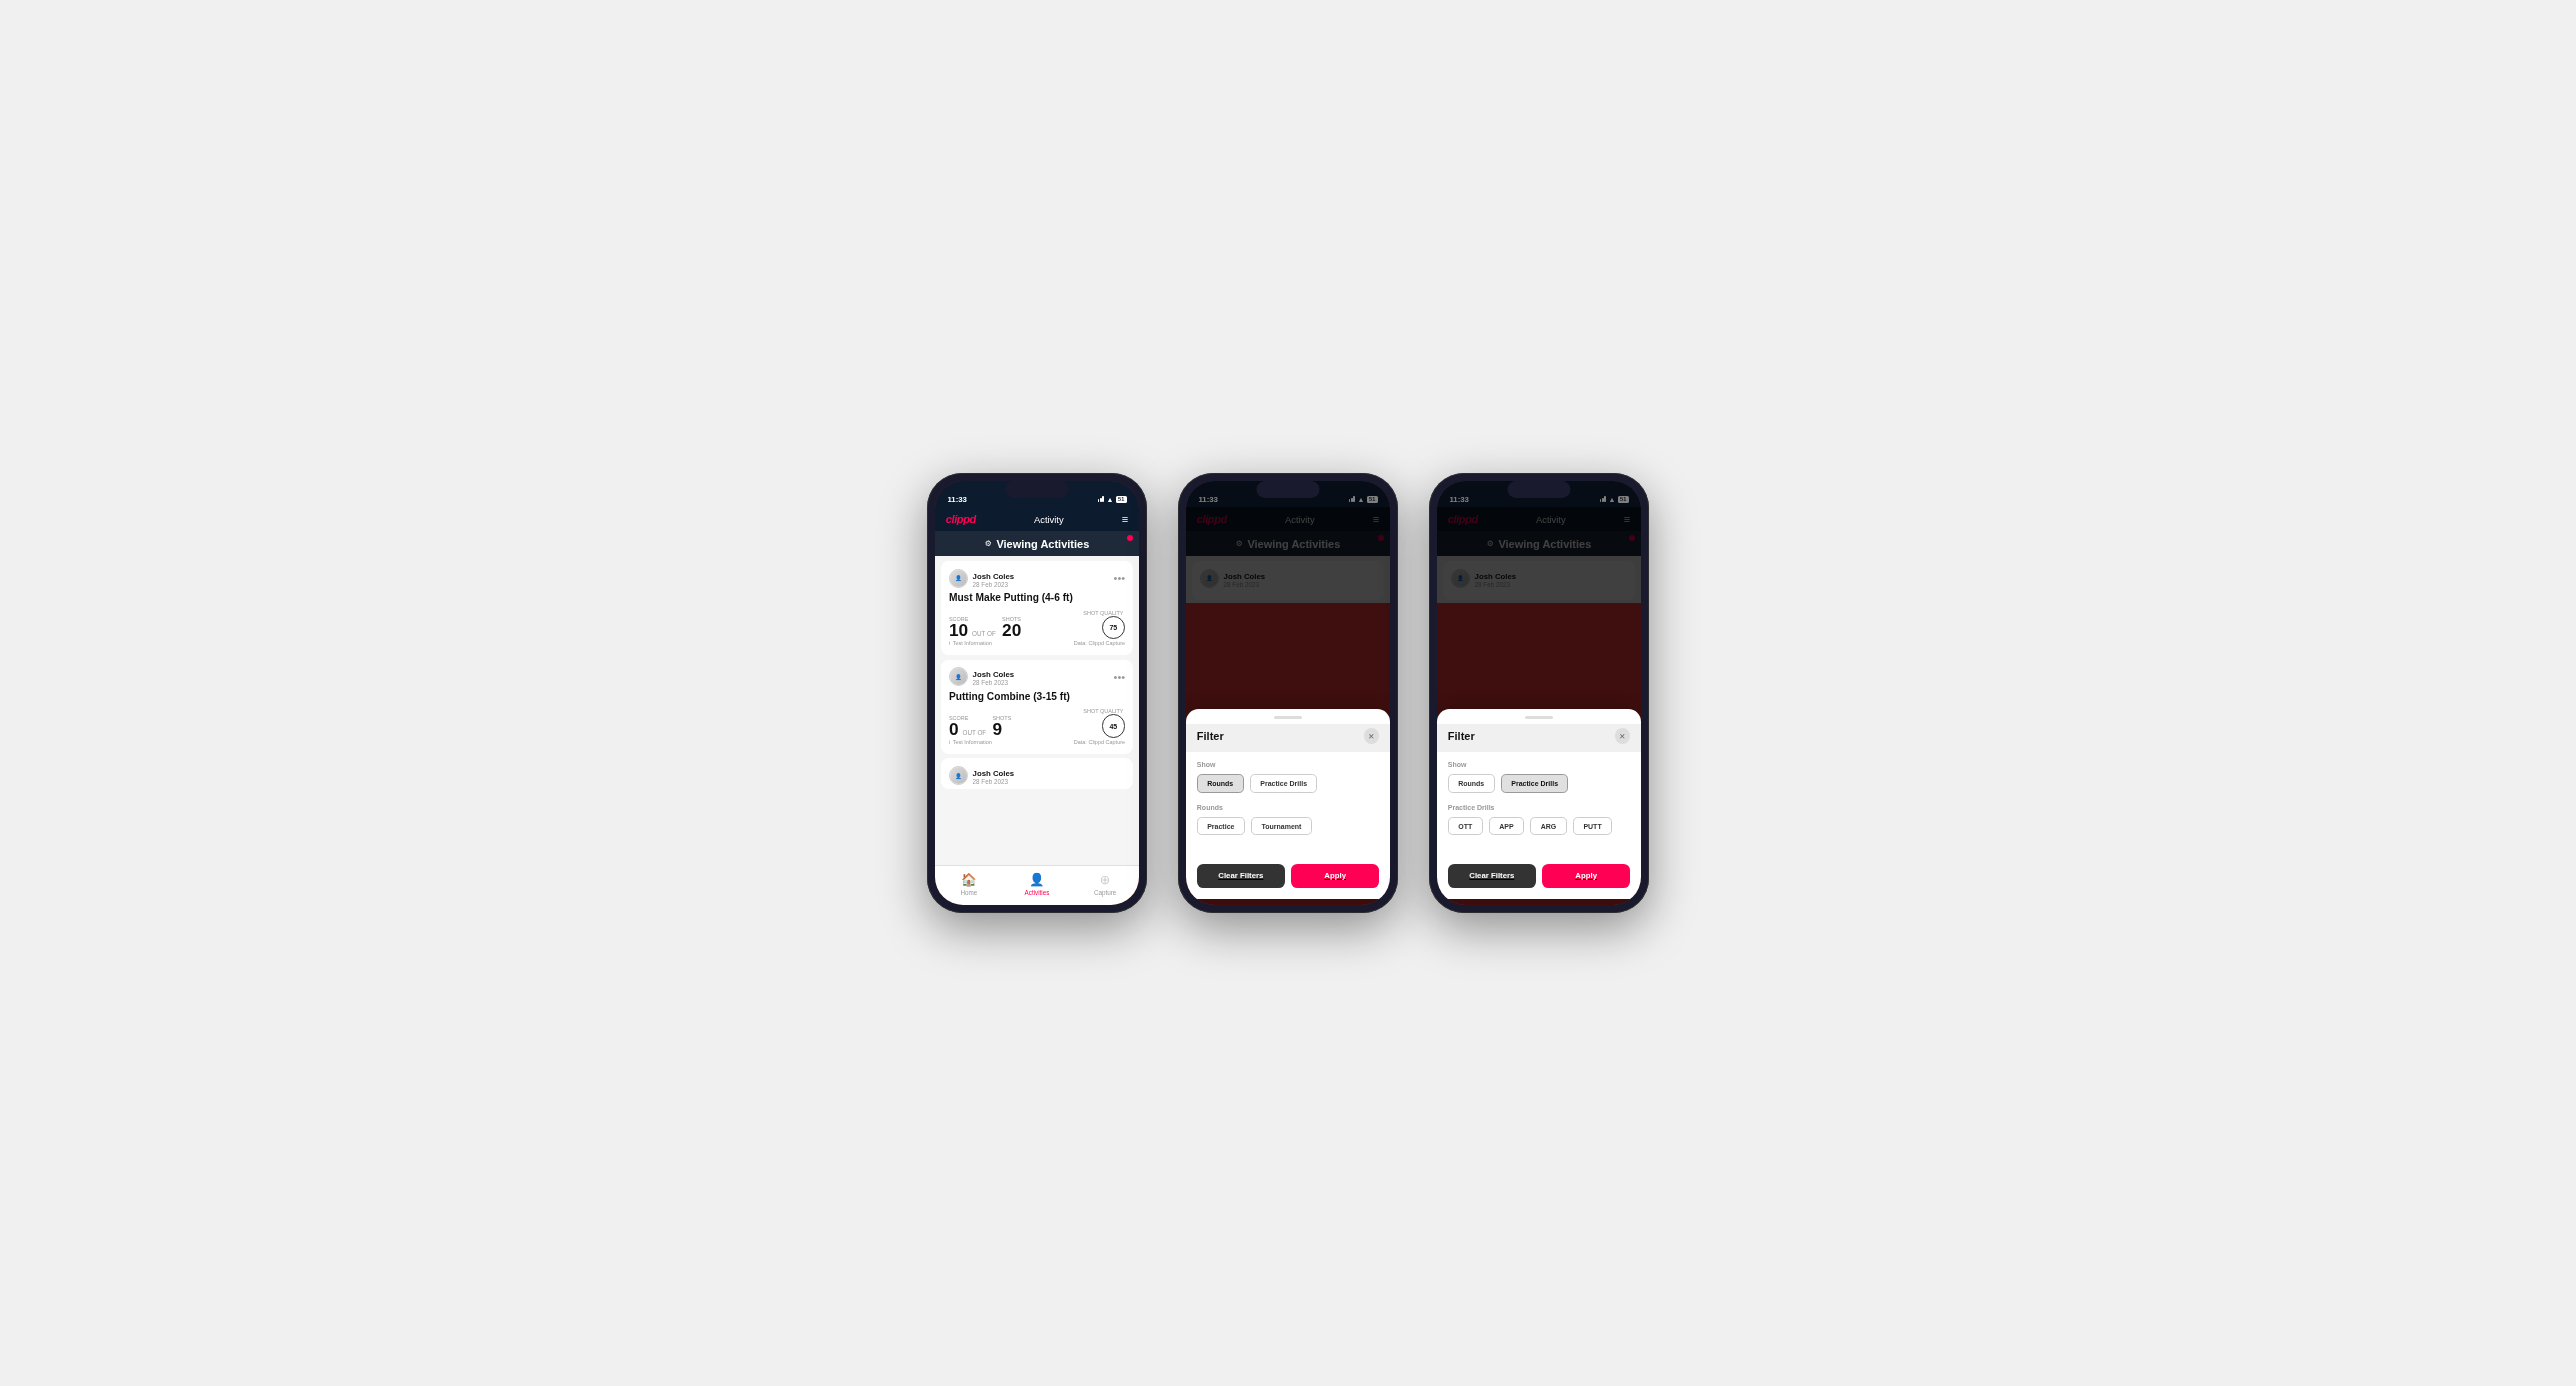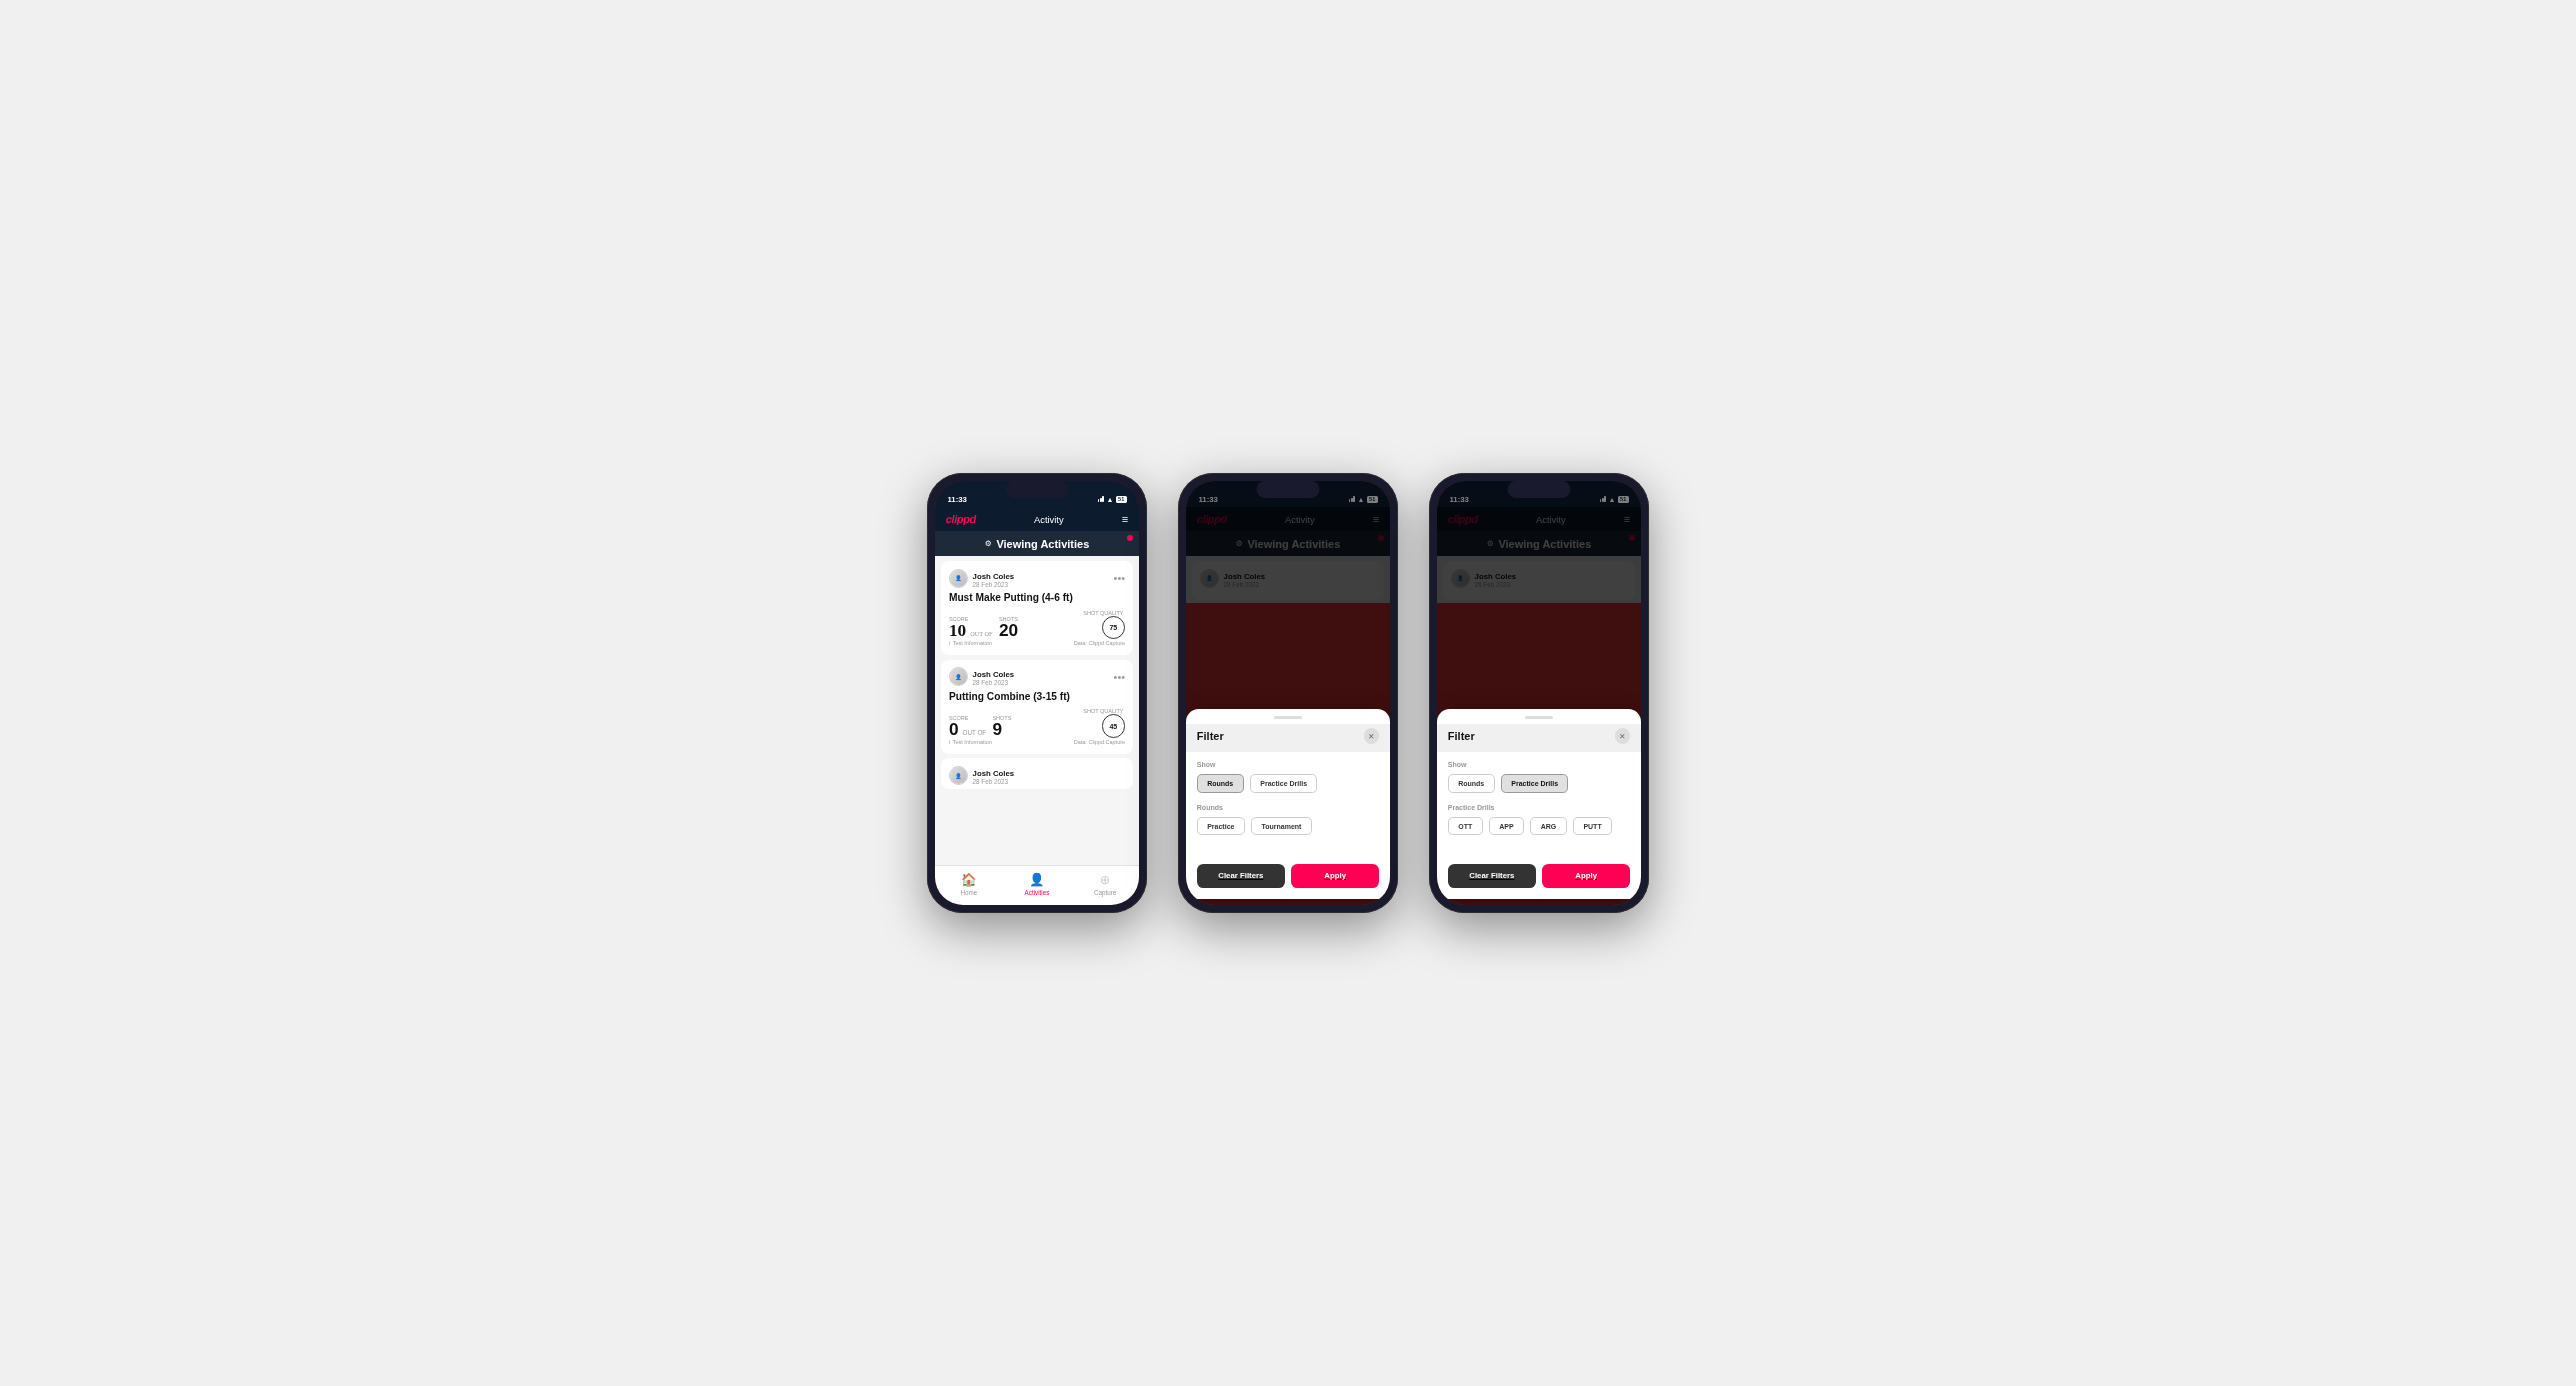"10" div { font-family: Liberation Serif, serif -> none }
